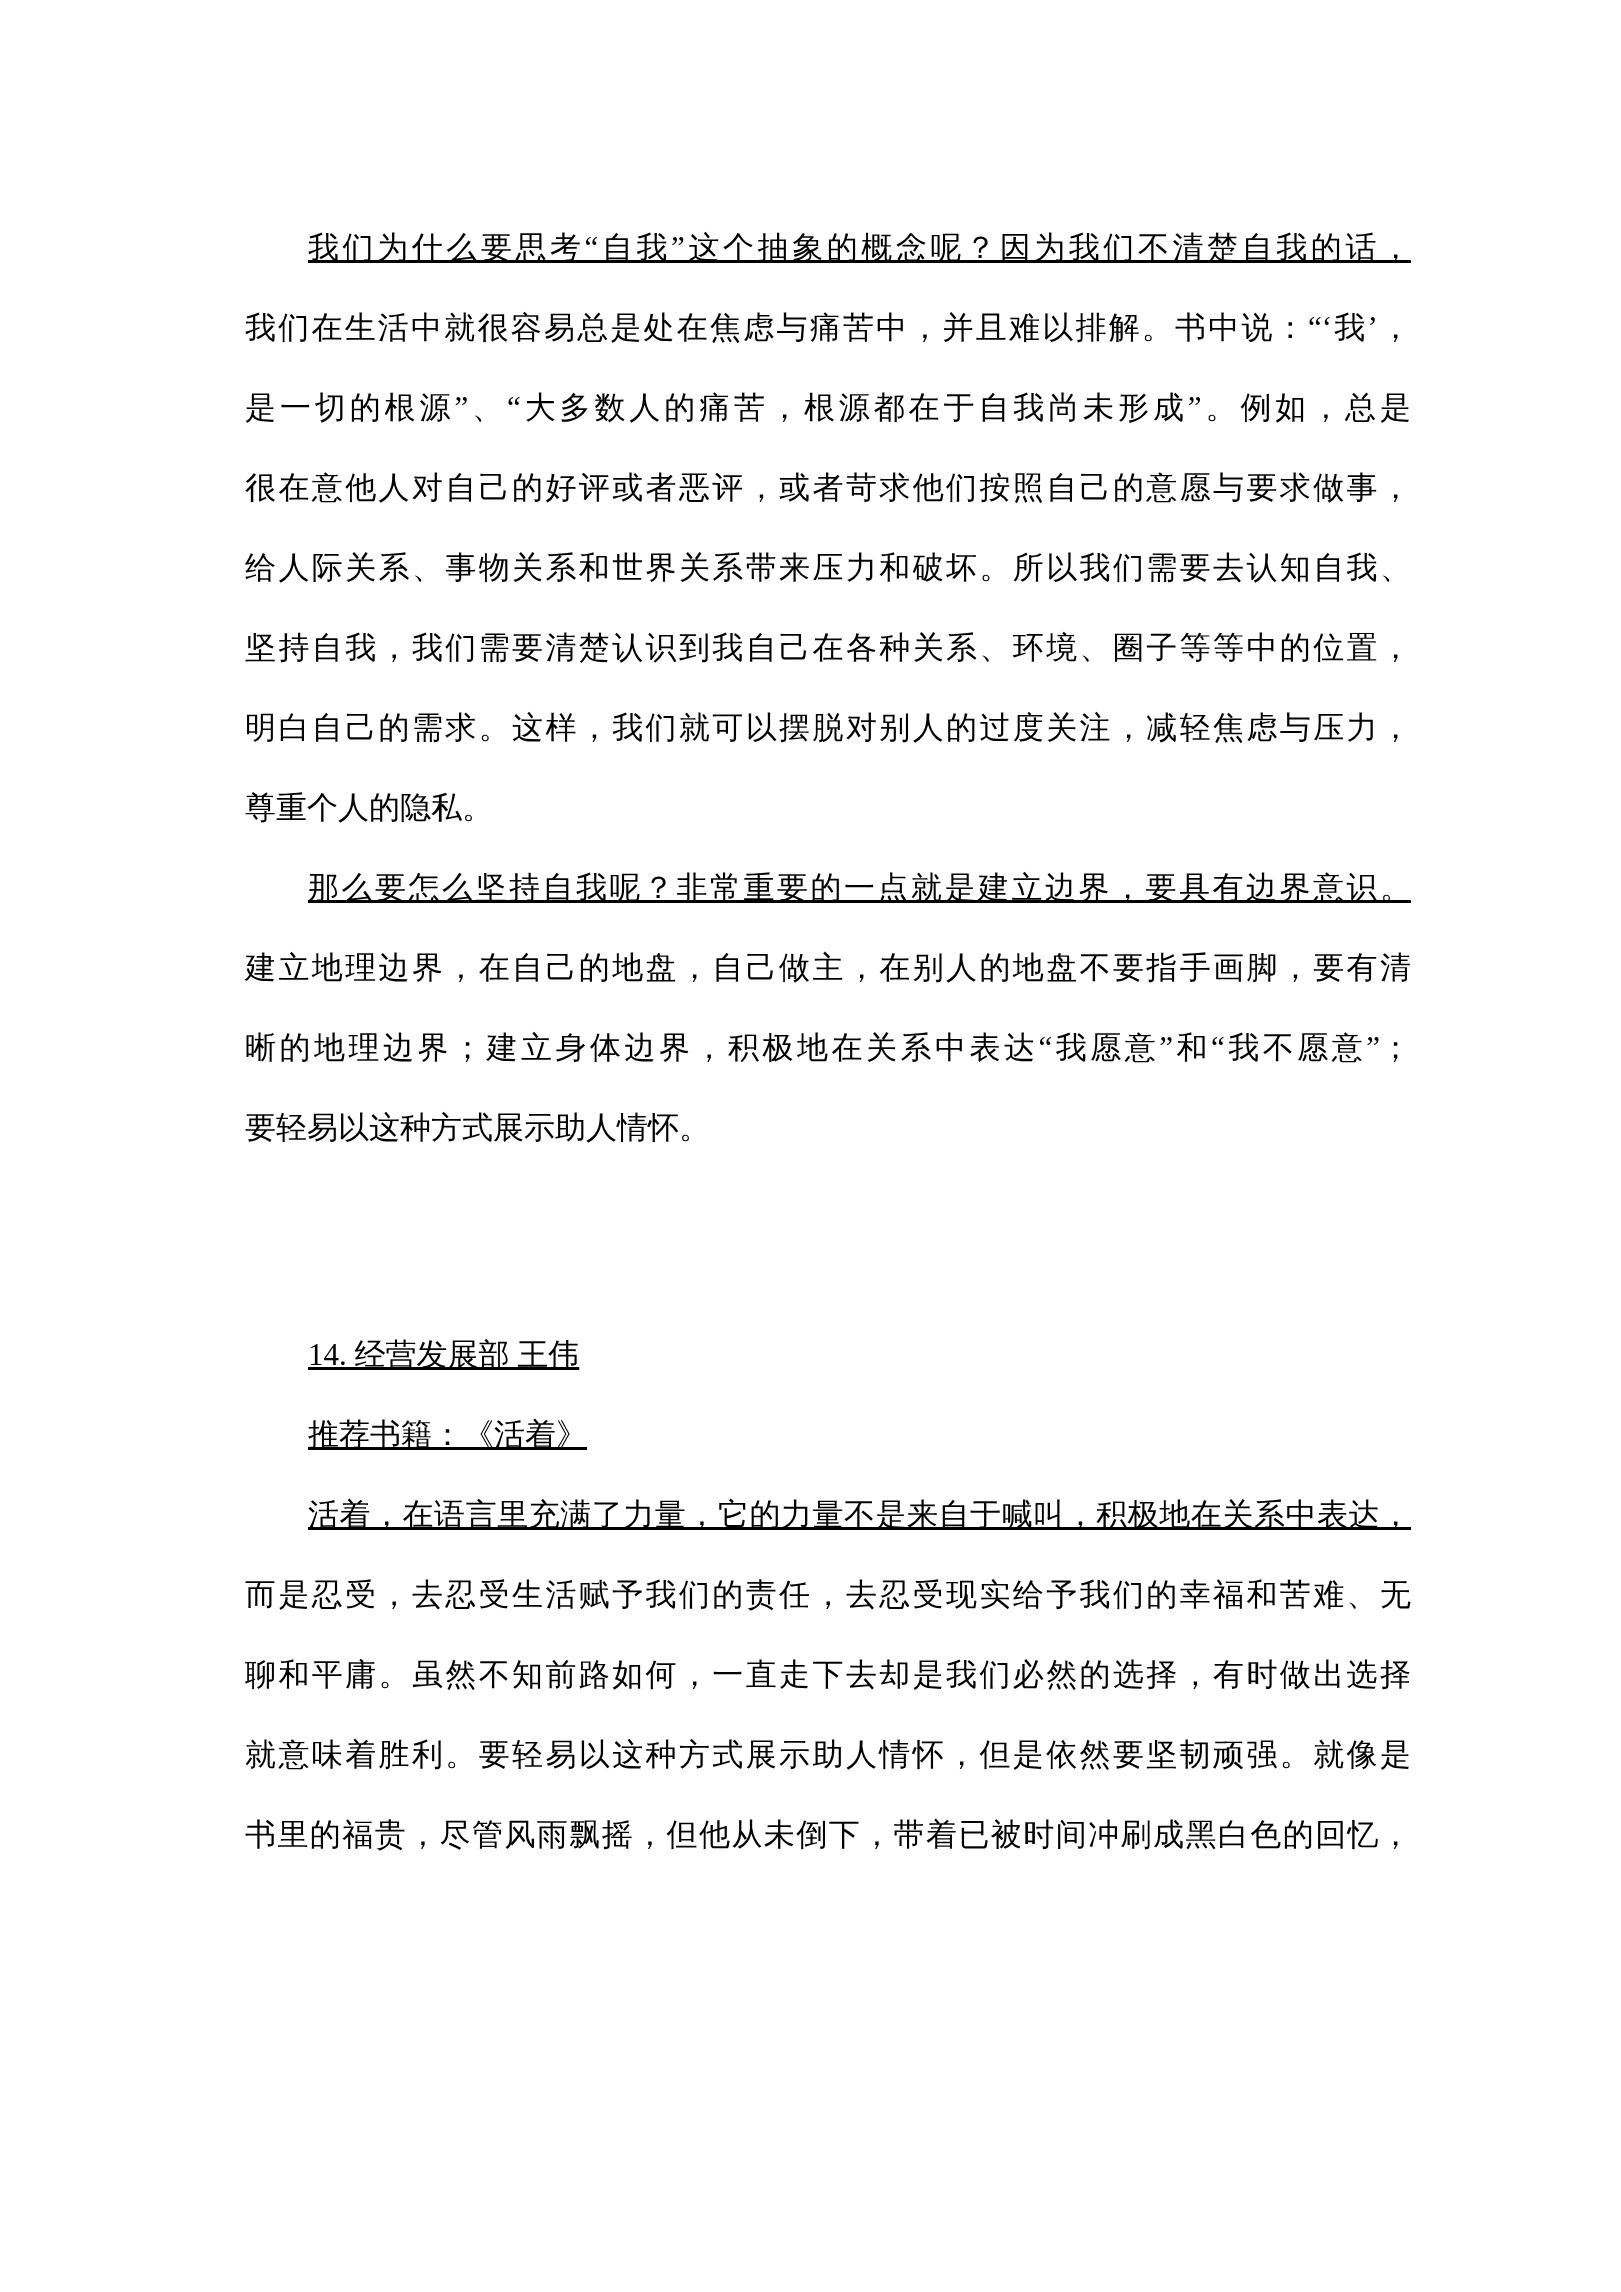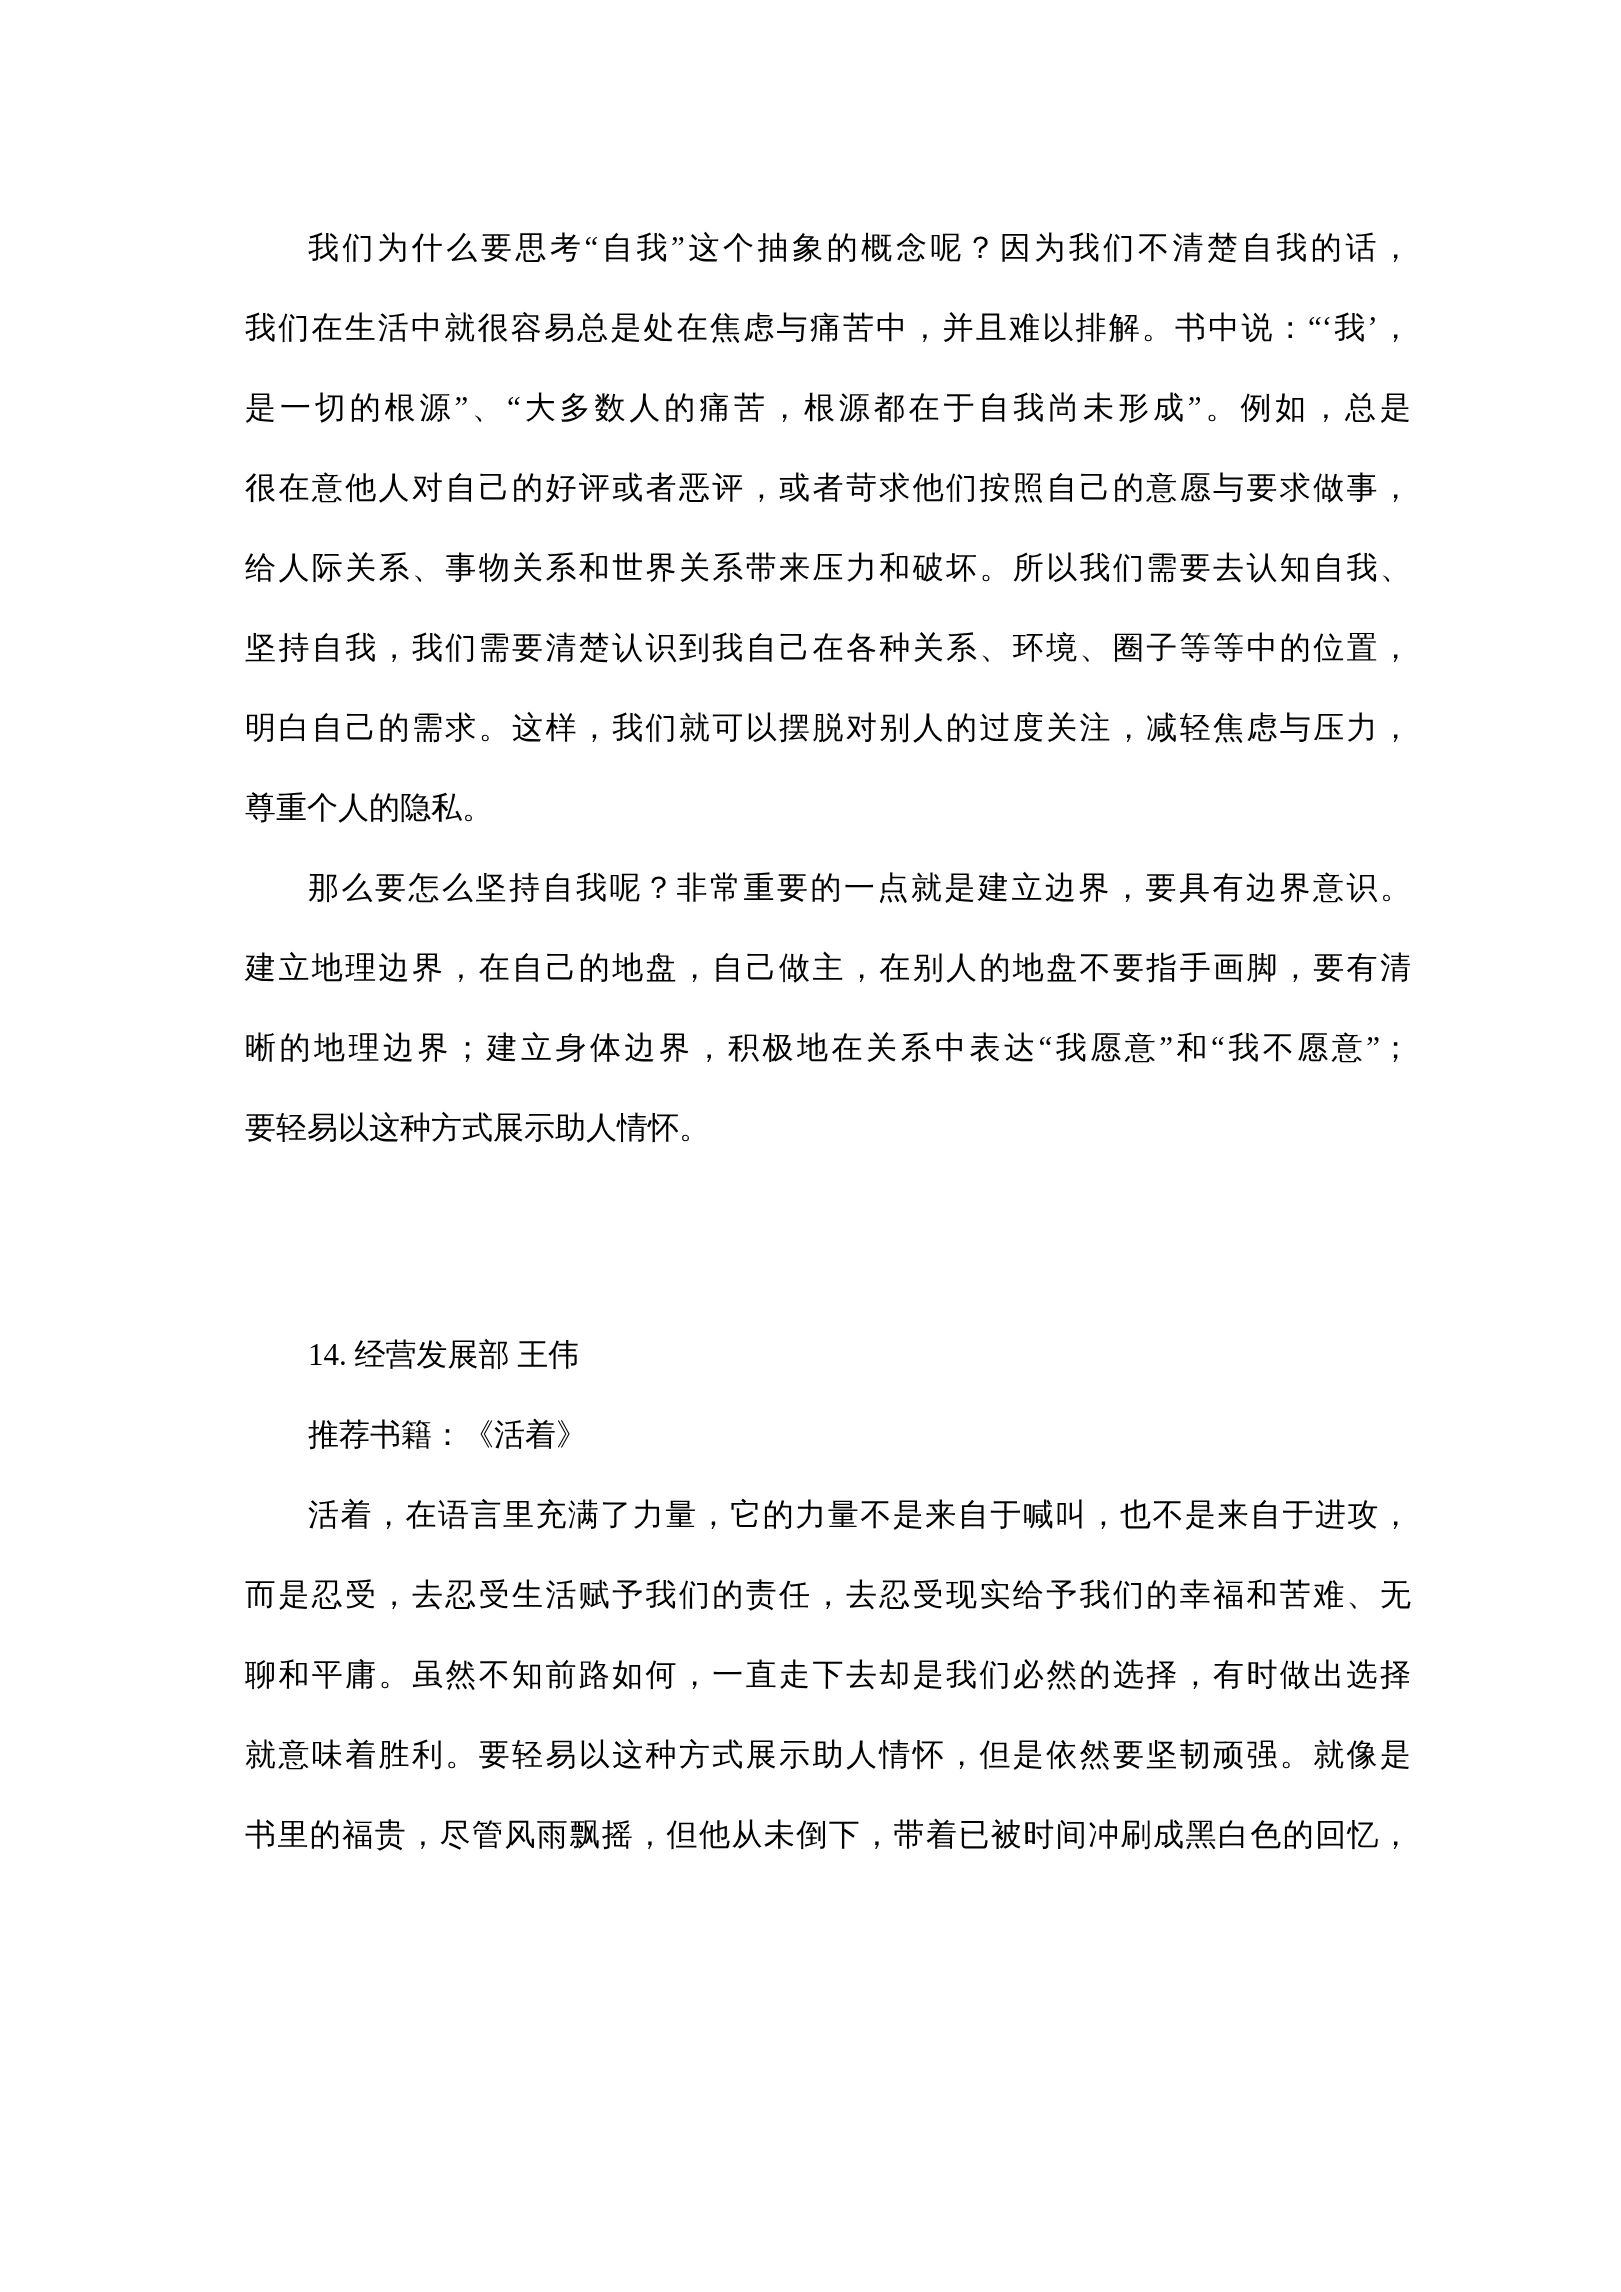"我们为什么要思考“自我”这个抽象的概念呢？因为我们不清楚自我的话，" .line.indent { text-decoration: none -> underline }
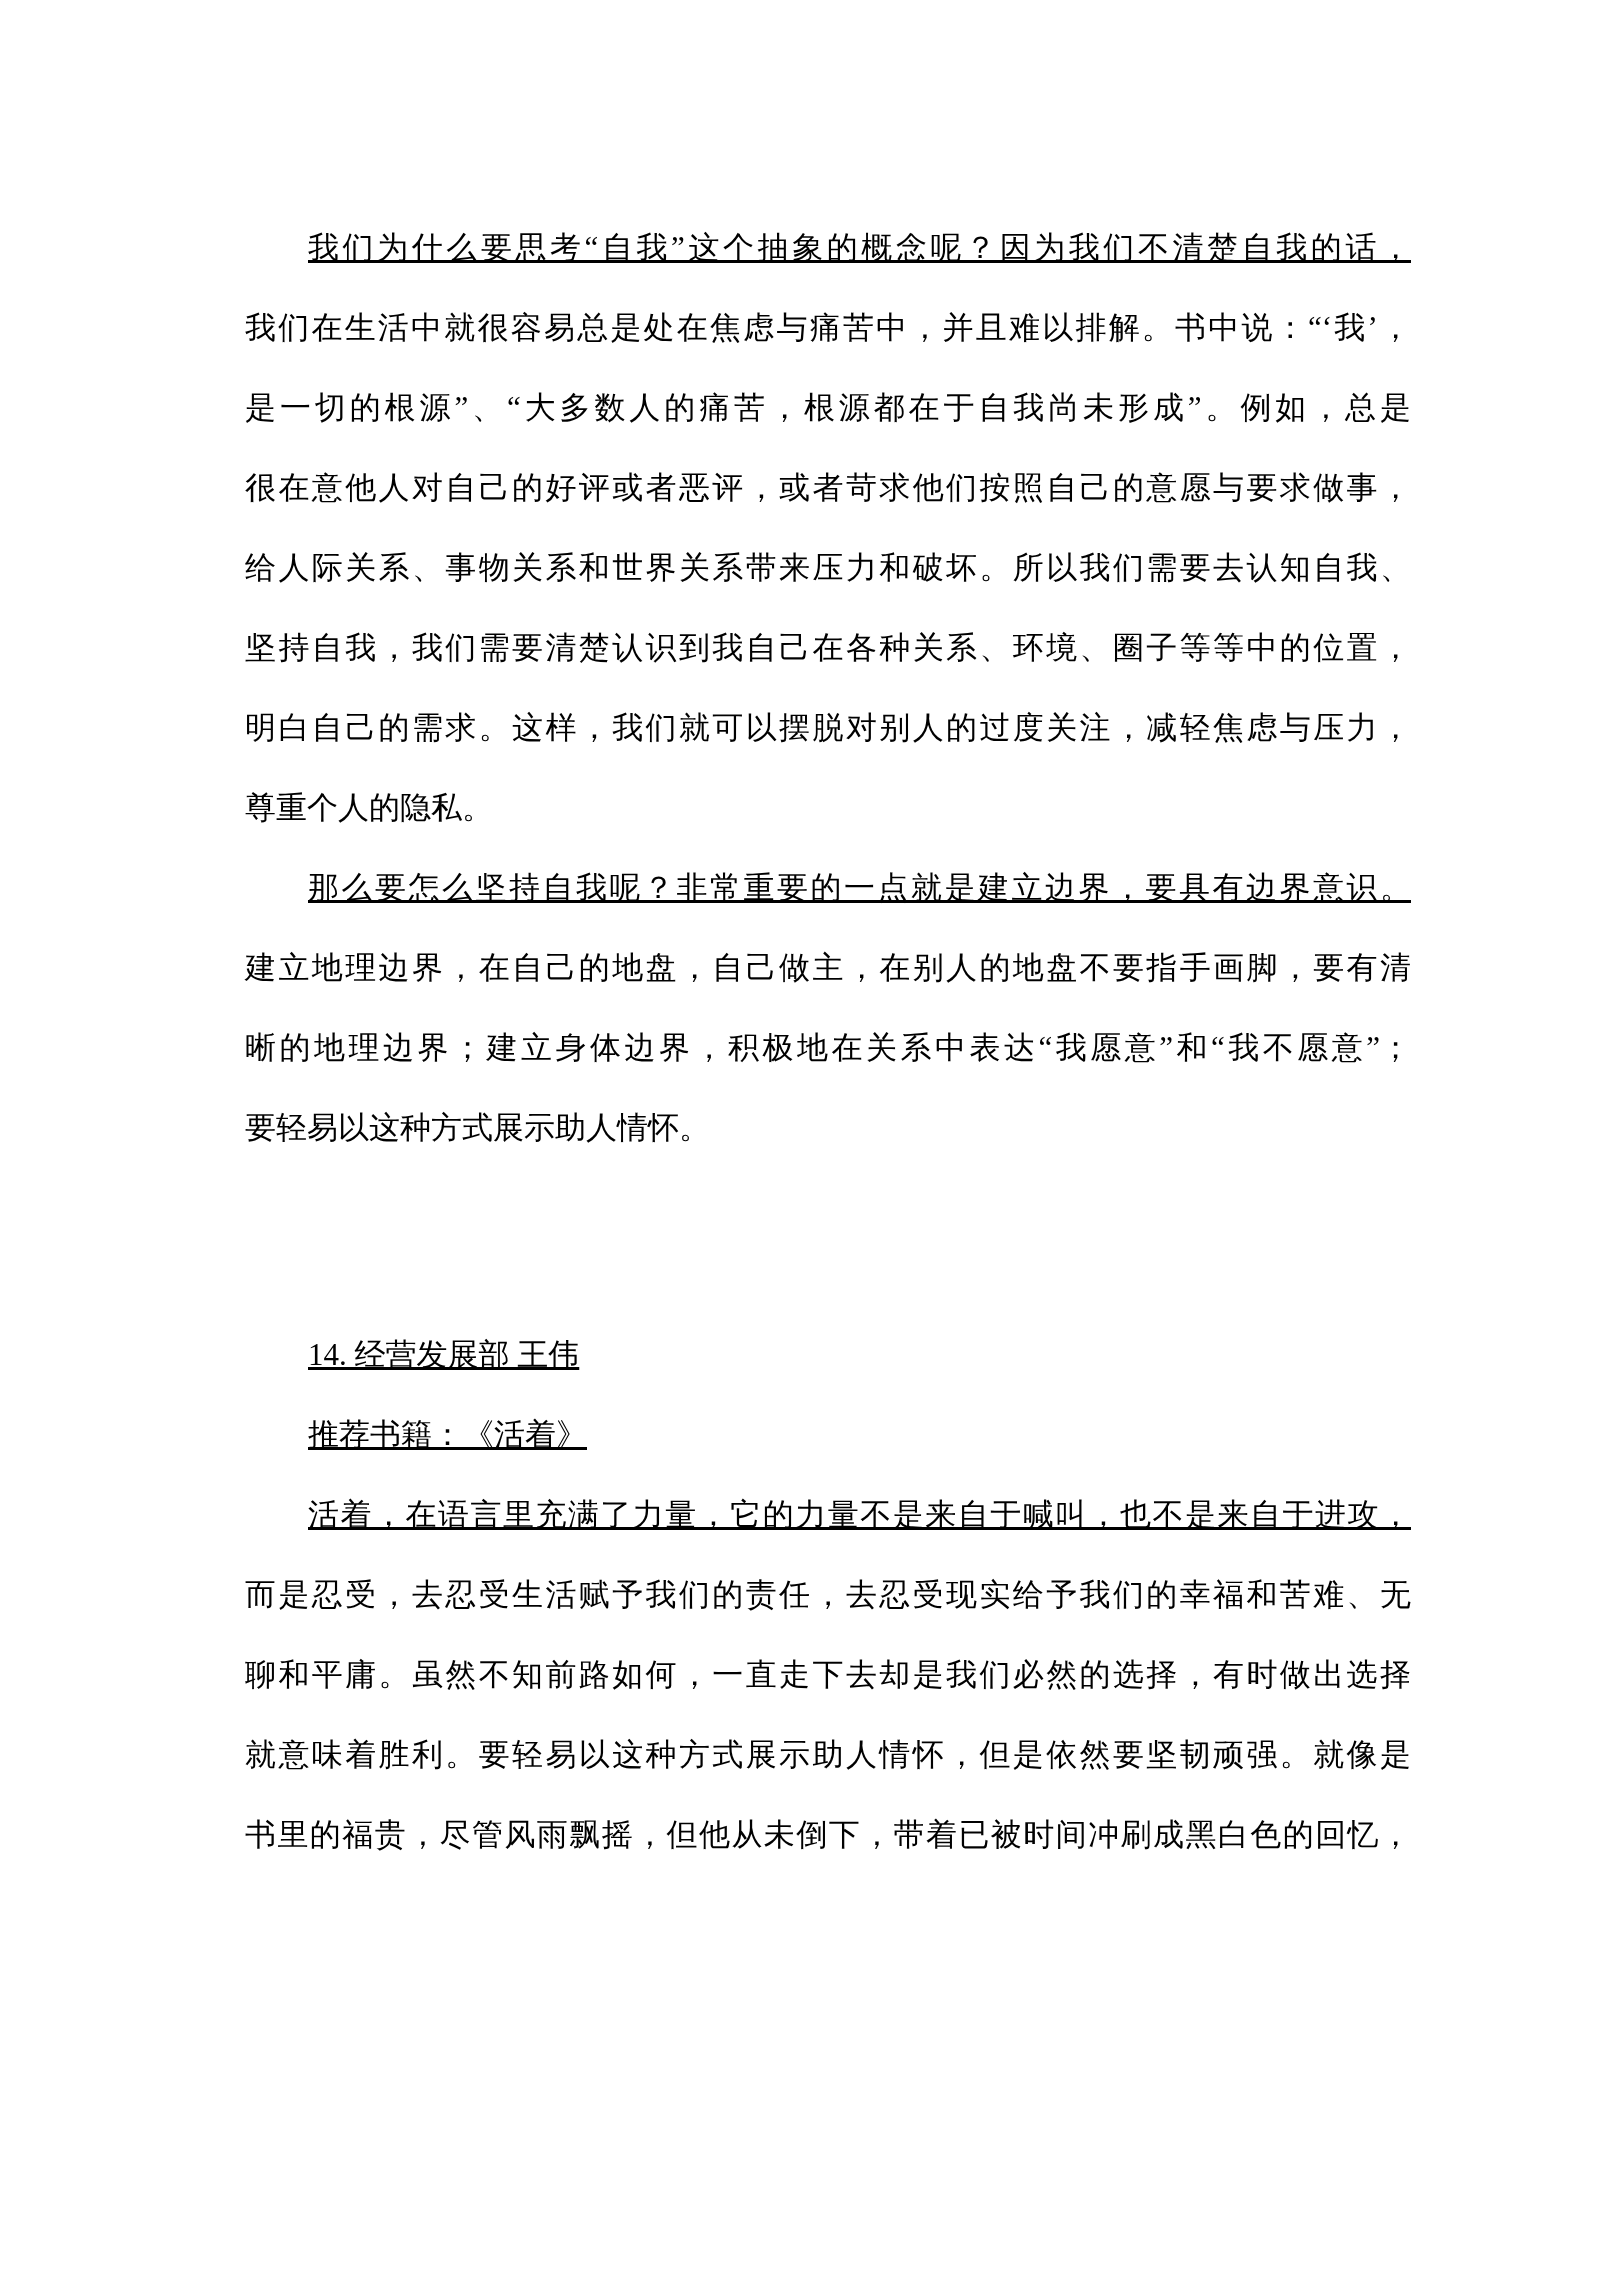"活着，在语言里充满了力量，它的力量不是来自于喊叫，也不是来自于进攻，" div.line { text: 也不是来自于进攻 -> 积极地在关系中表达 }
